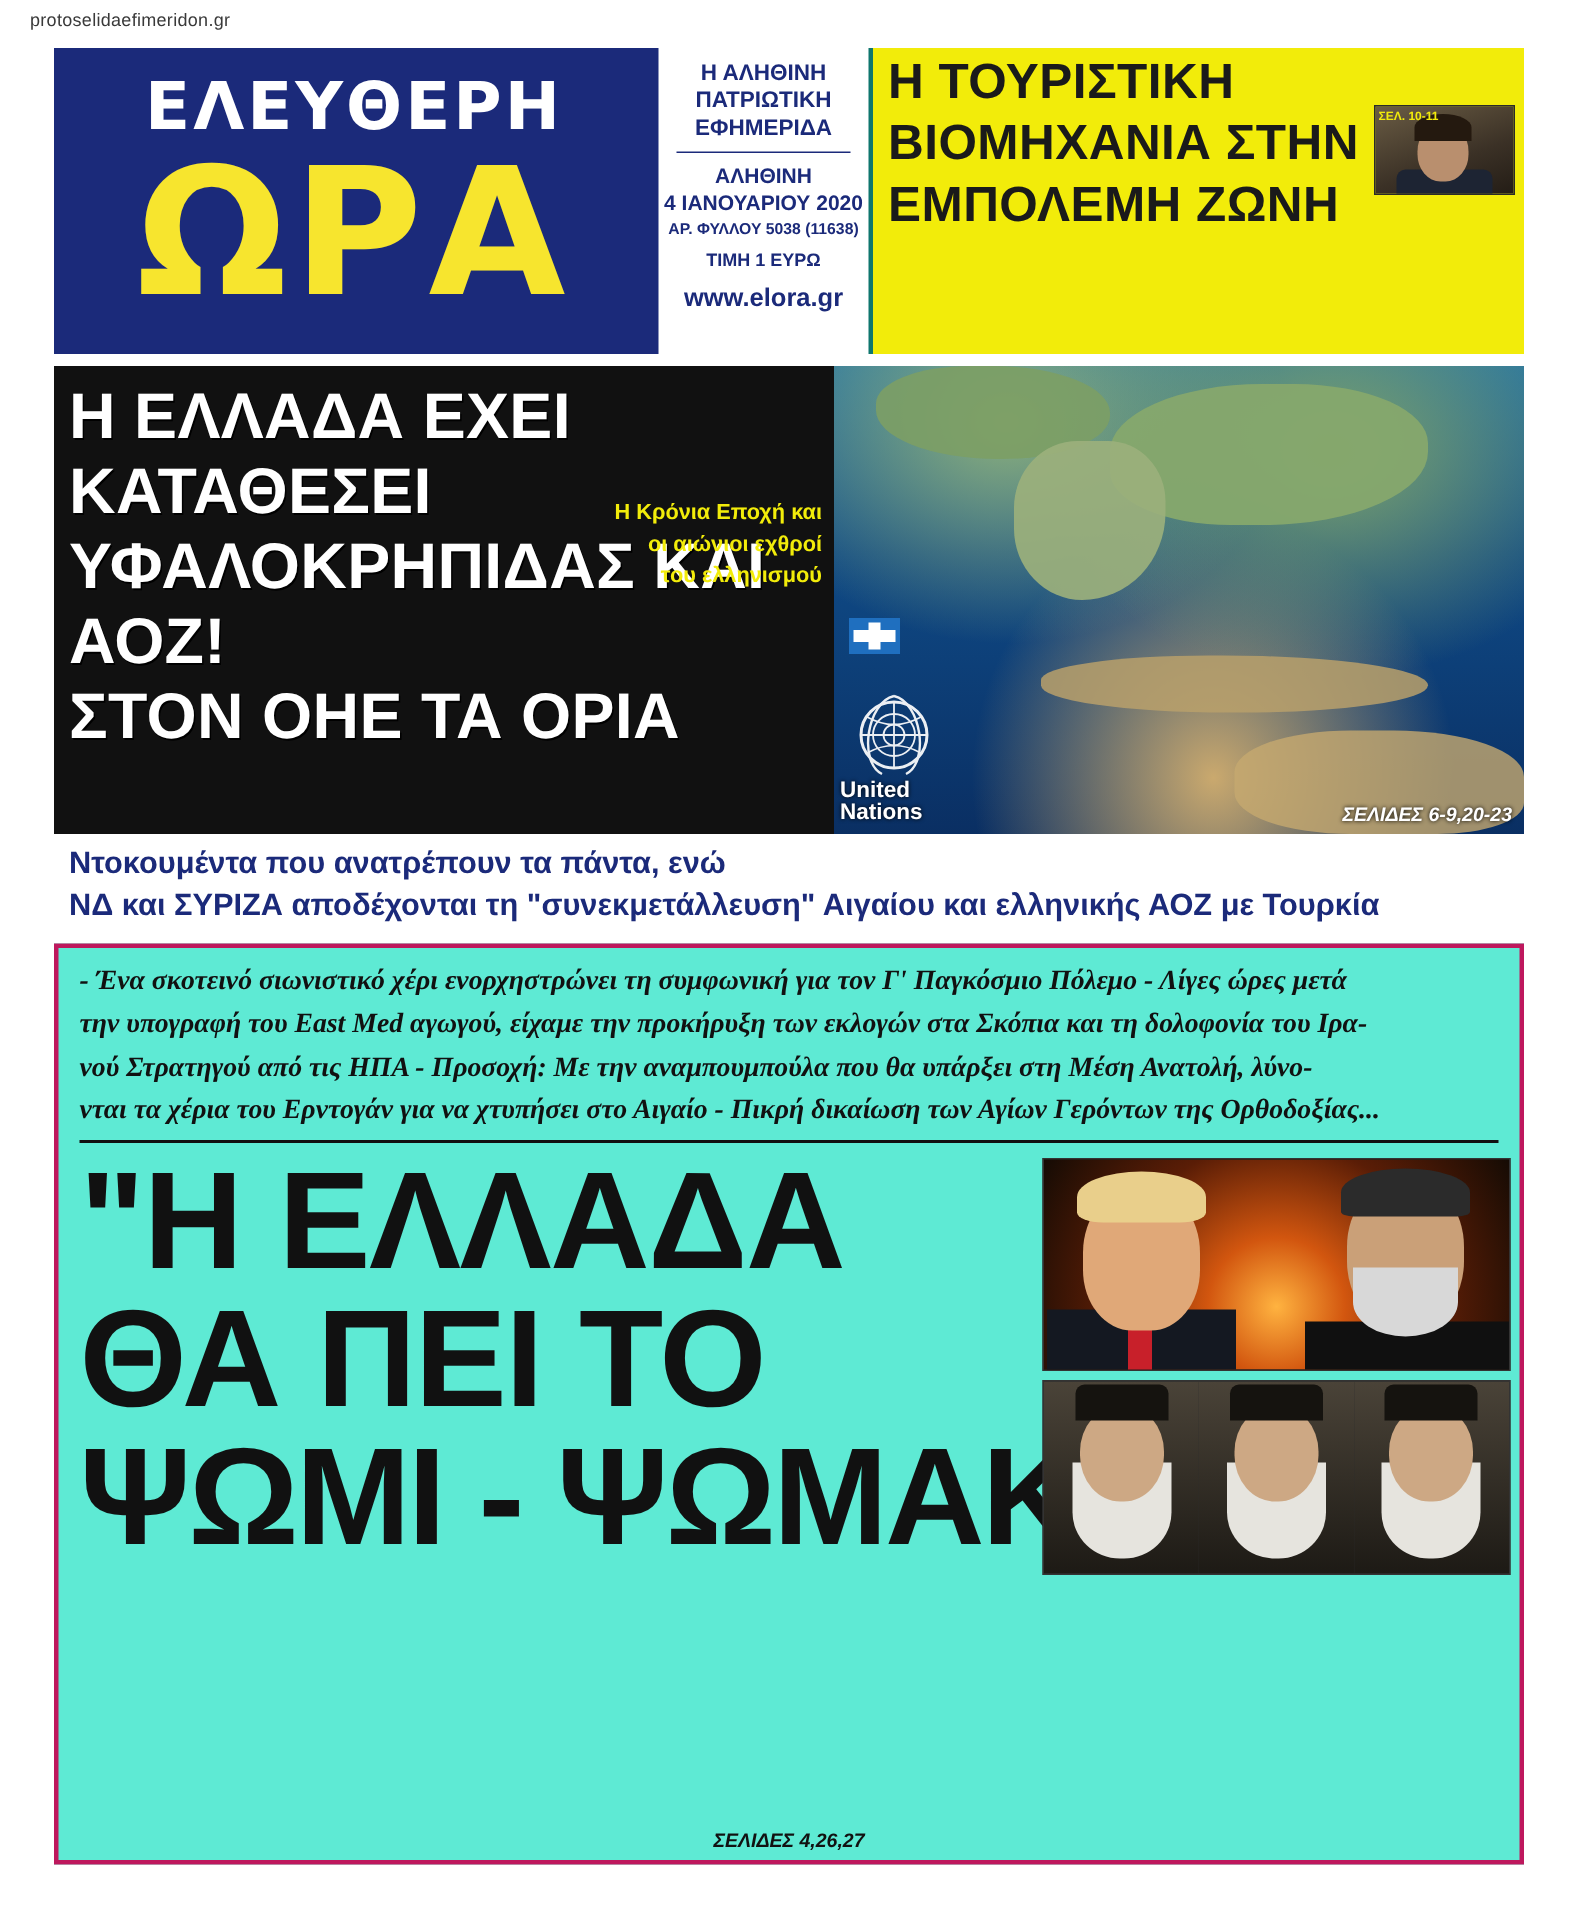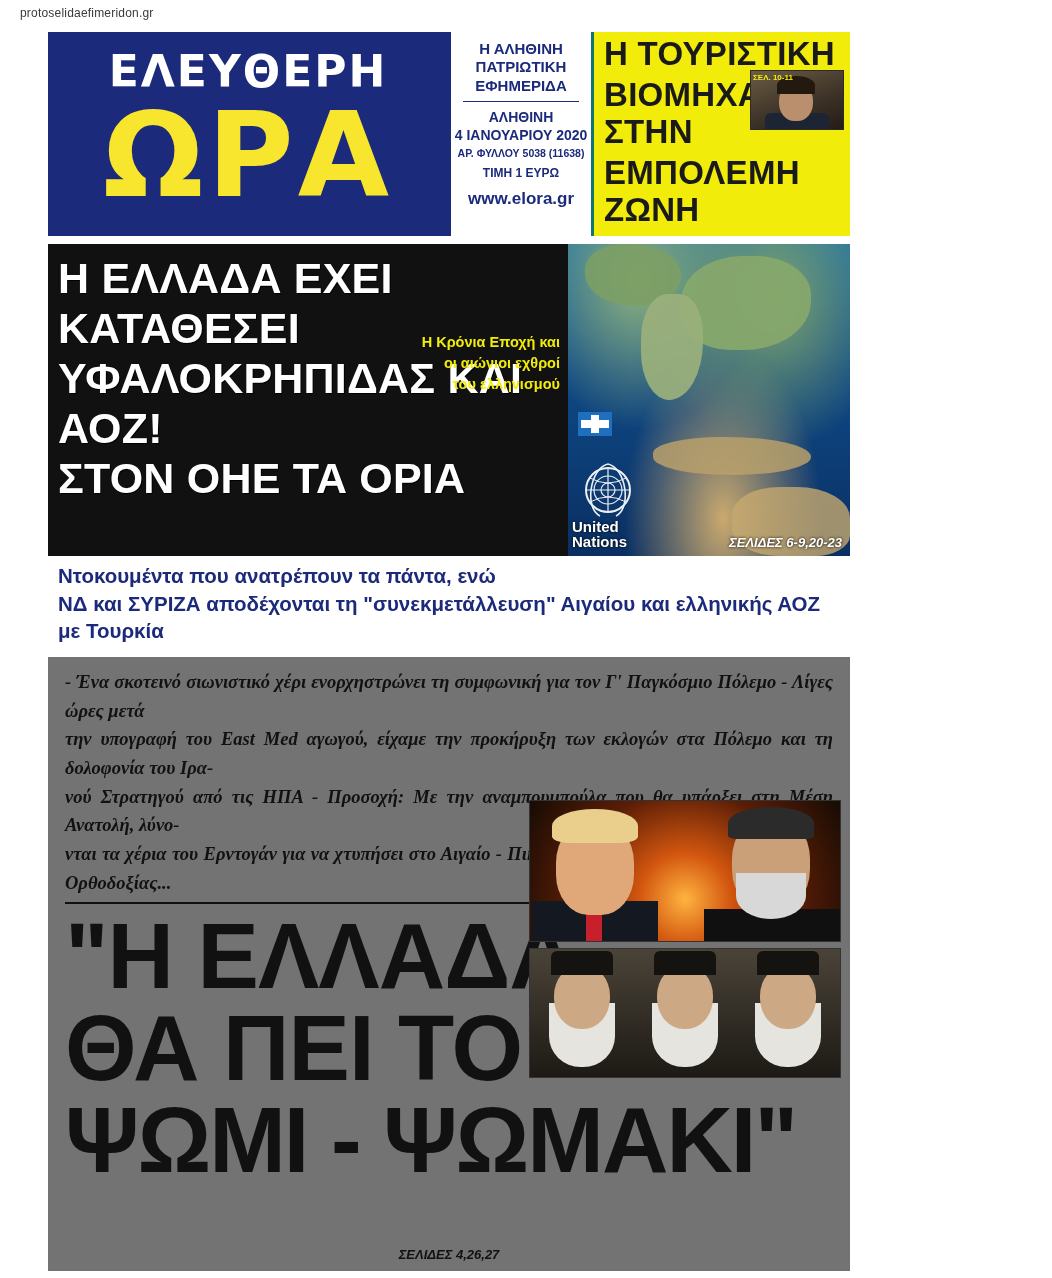"ΕΛΕΥΘΕΡΗ" .page { left: 48px -> 36px; width: 802px -> 980px }
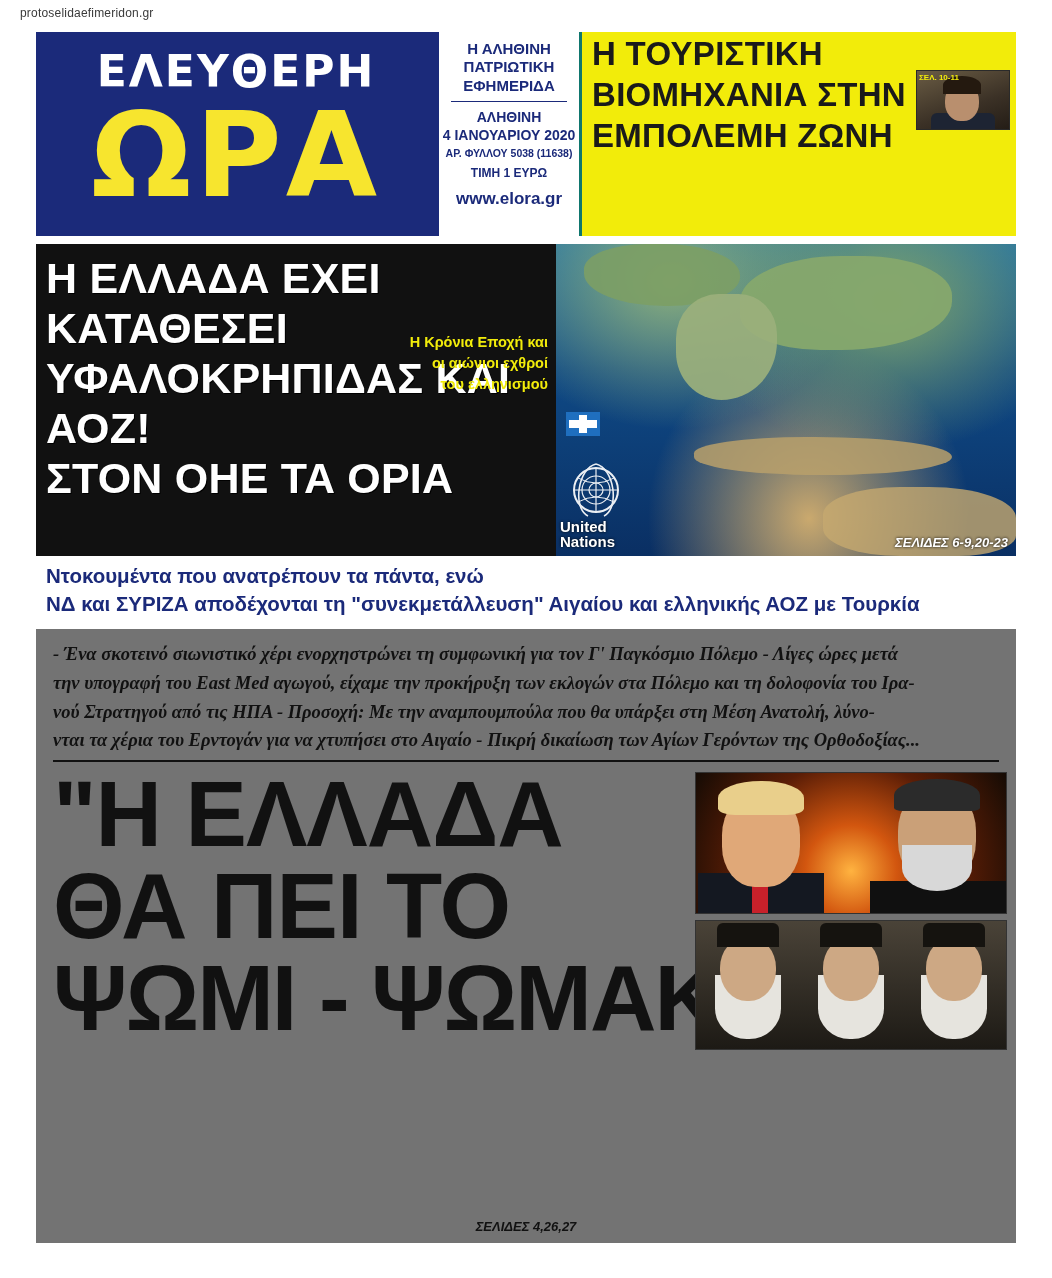"- Ένα σκοτεινό σιωνιστικό χέρι" .main { background: #737373 -> #5eead4; border: 3px solid #737373 -> 3px solid #be185d }
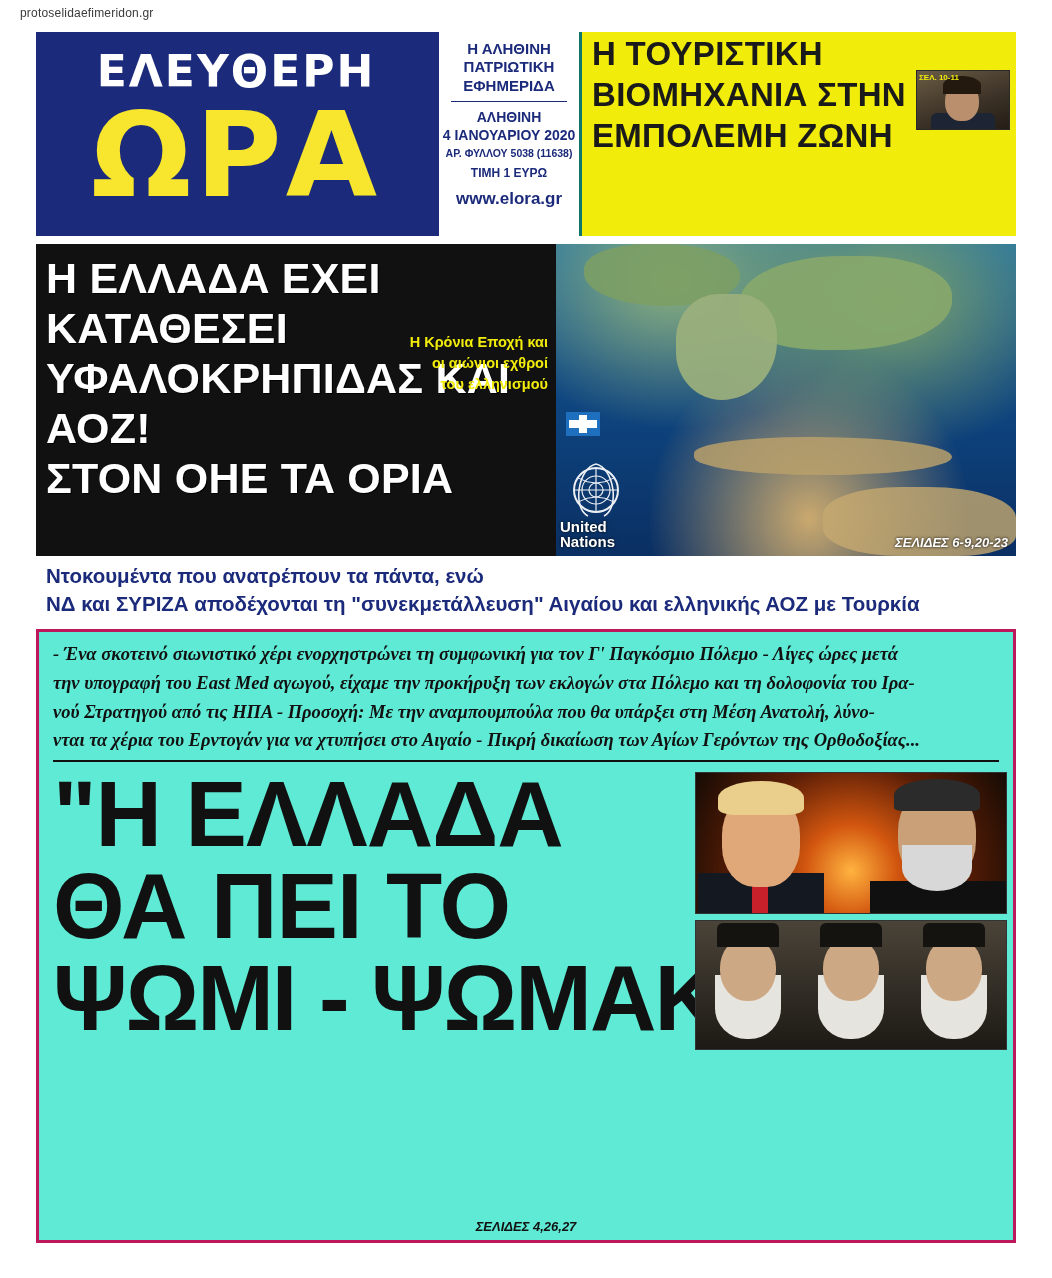"την υπογραφή του East Med" p { text: Πόλεμο -> Σκόπια }
